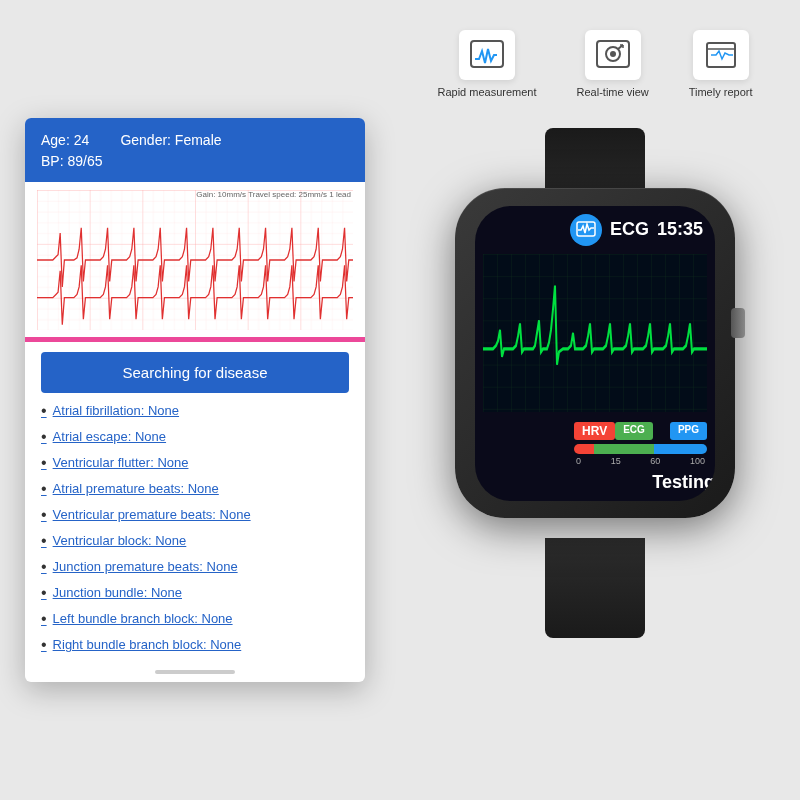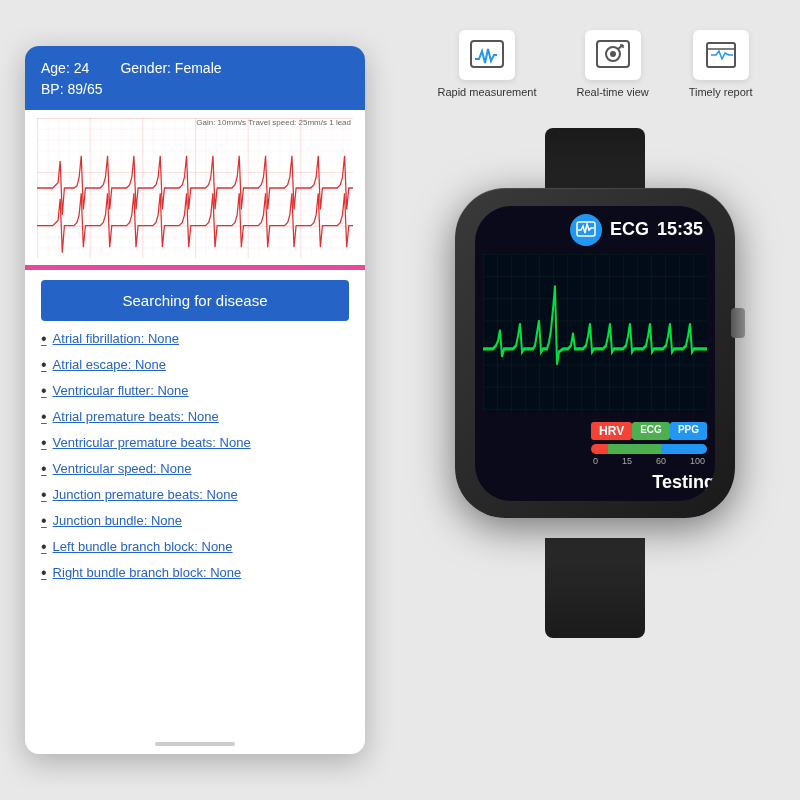"Age: 24 Gender: Female" .phone-mockup { border-radius: 14px -> 6px; height: 708px -> 564px }
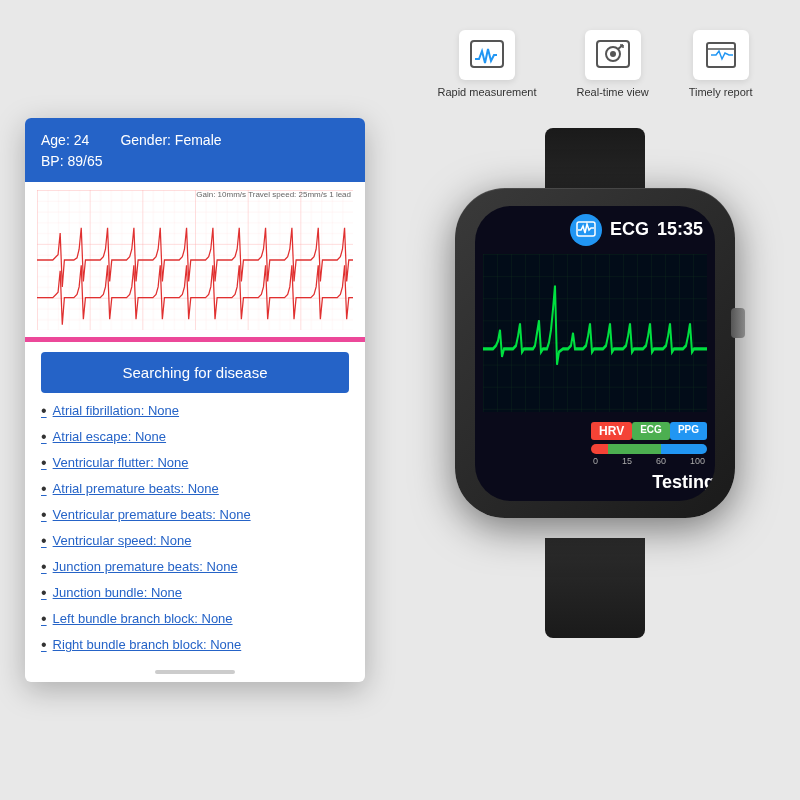"PPG" .bar-label-ppg { margin-left: none -> 17px }
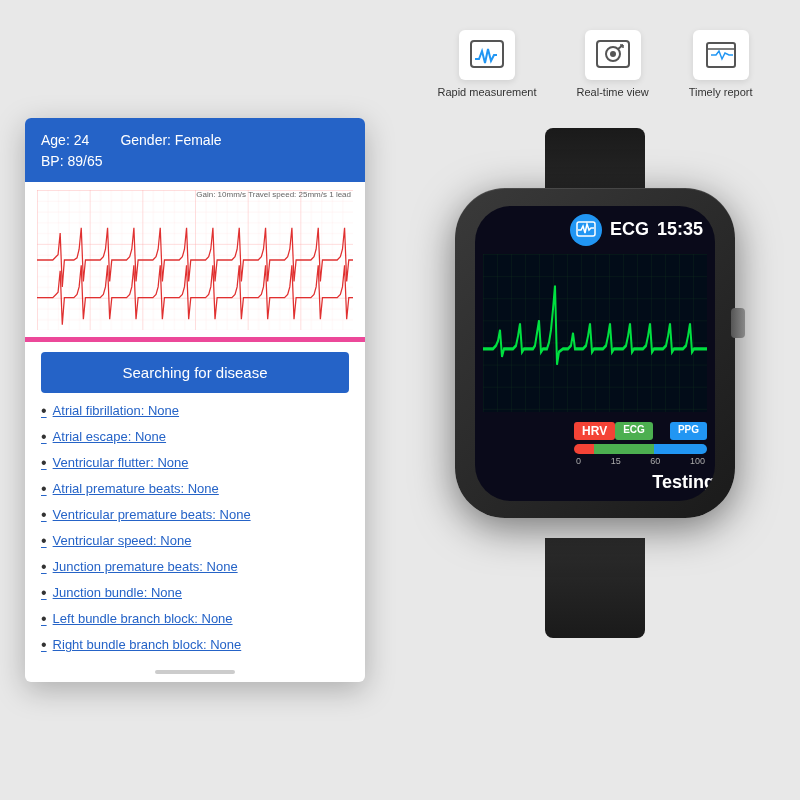"Ventricular speed: None" div.disease-item { text: speed -> block }
